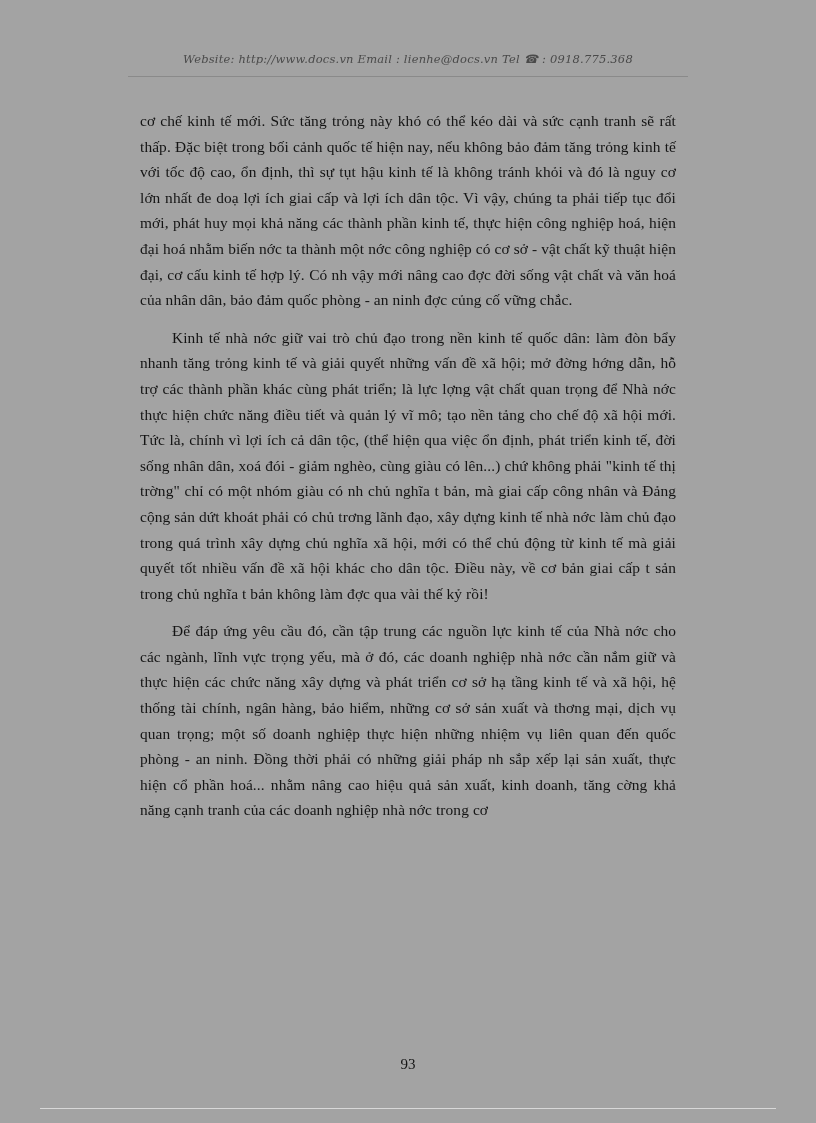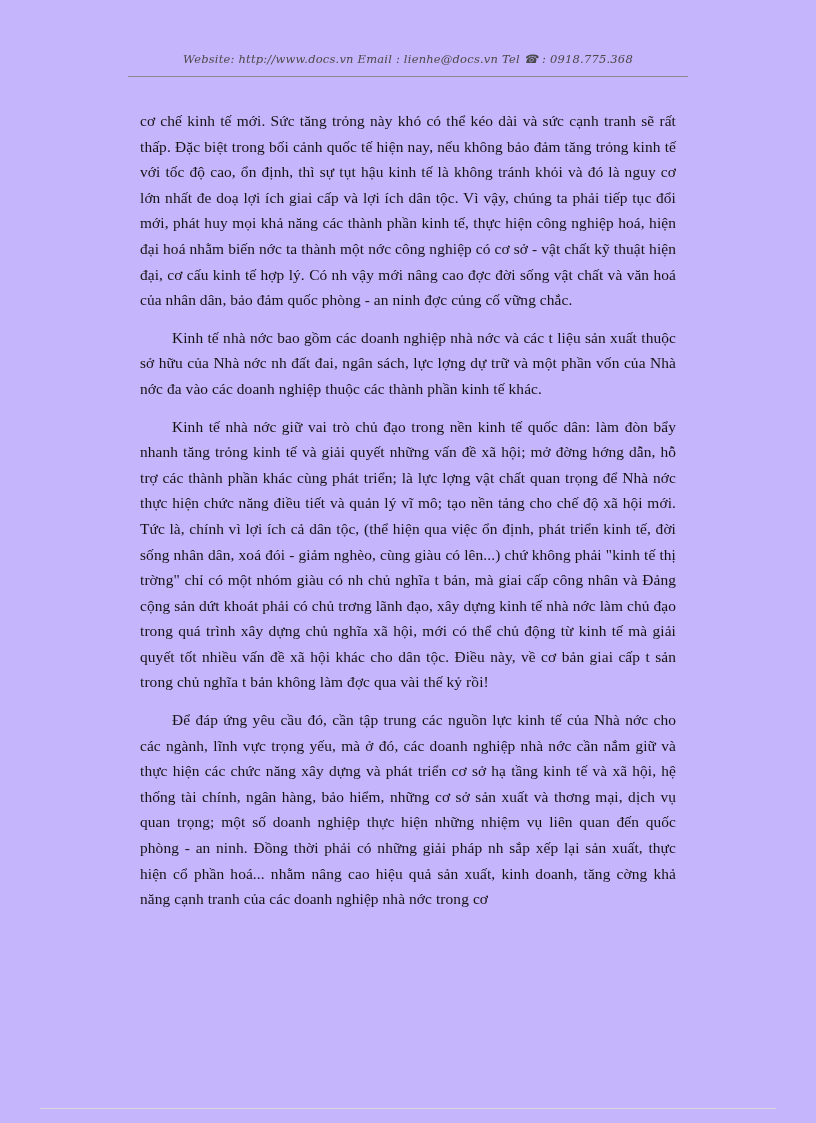"Website: http://www.docs.vn Email :" .page { background: #c4b5fd -> #a3a3a3 }
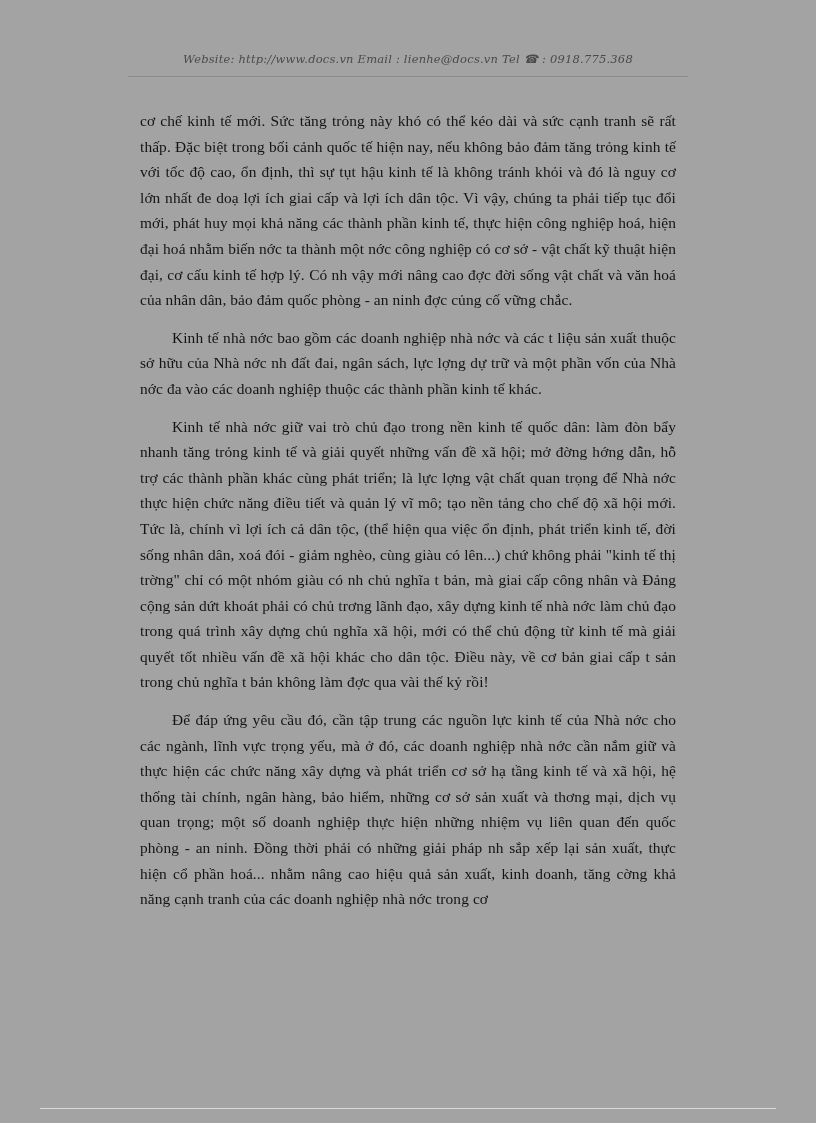"Kinh tế nhà nớc bao" p.indent { html: <p>Kinh tế nhà nớc bao gồm các doanh nghiệp nhà nớc và các t liệu sản xuất thuộc sở hữu của Nhà nớc nh đất đai, ngân sách, lực lợng dự trữ và một phần vốn của Nhà nớc đa vào các doanh nghiệp thuộc các thành phần kinh tế khác.</p> -> none }
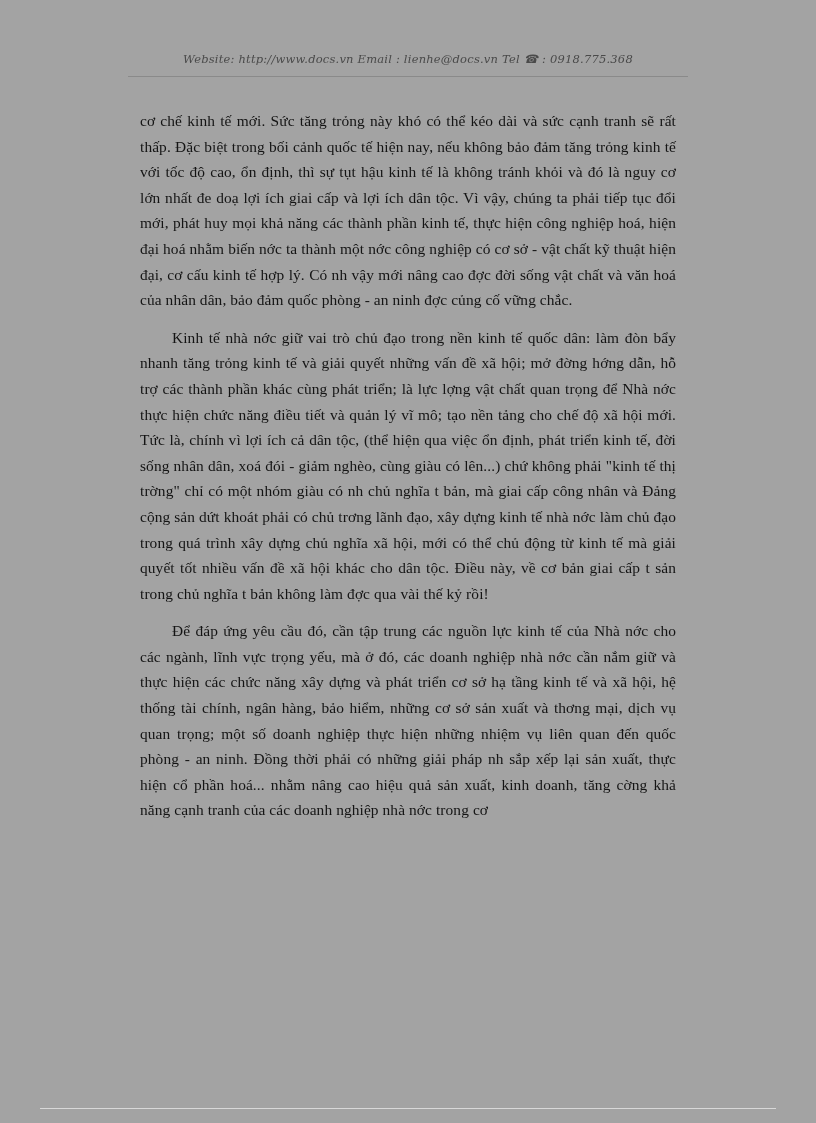"93" div.footer-num { html: none -> <div>93</div> }
